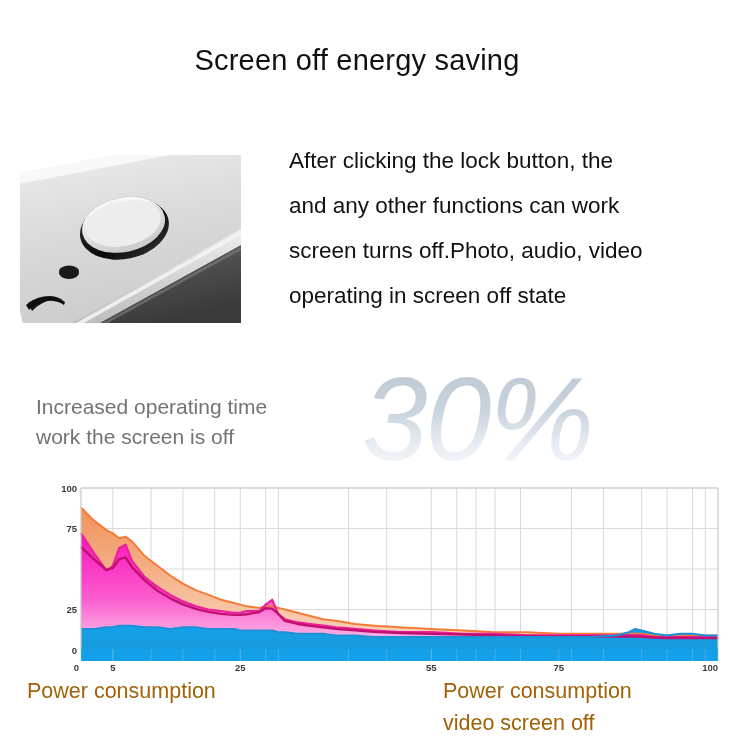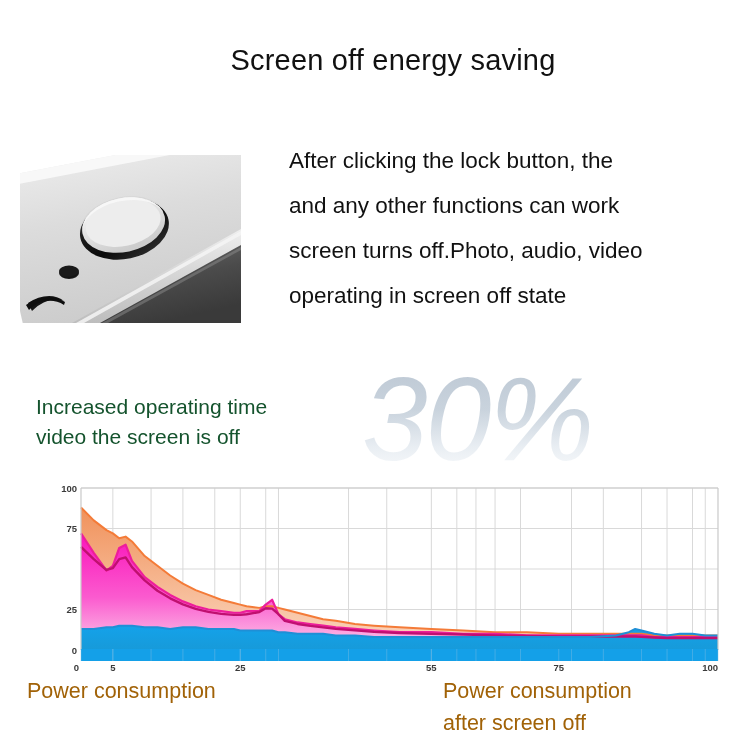"Screen off energy saving" #page-title { padding-left: 36px -> none }
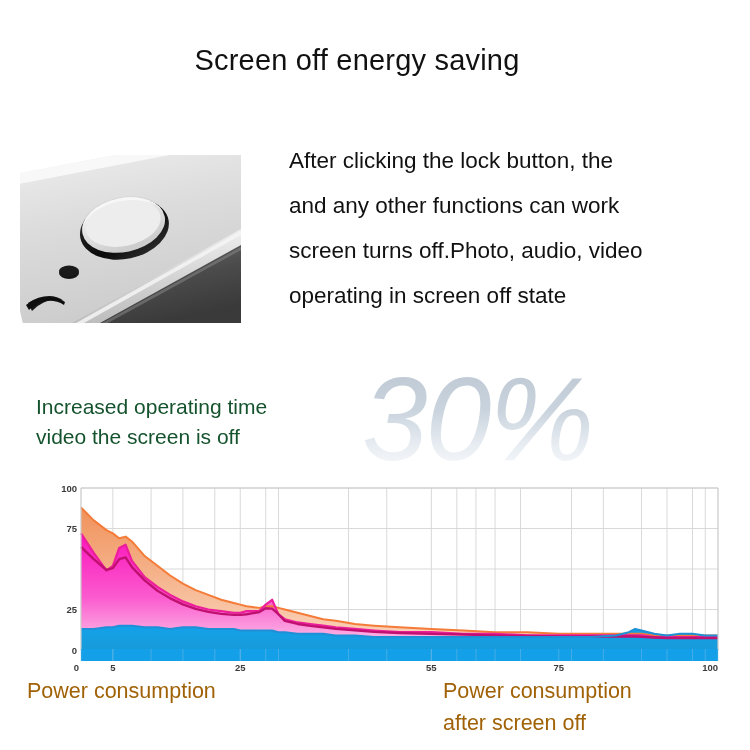"Increased operating time" #chart-heading { color: #14532d -> #737373 }
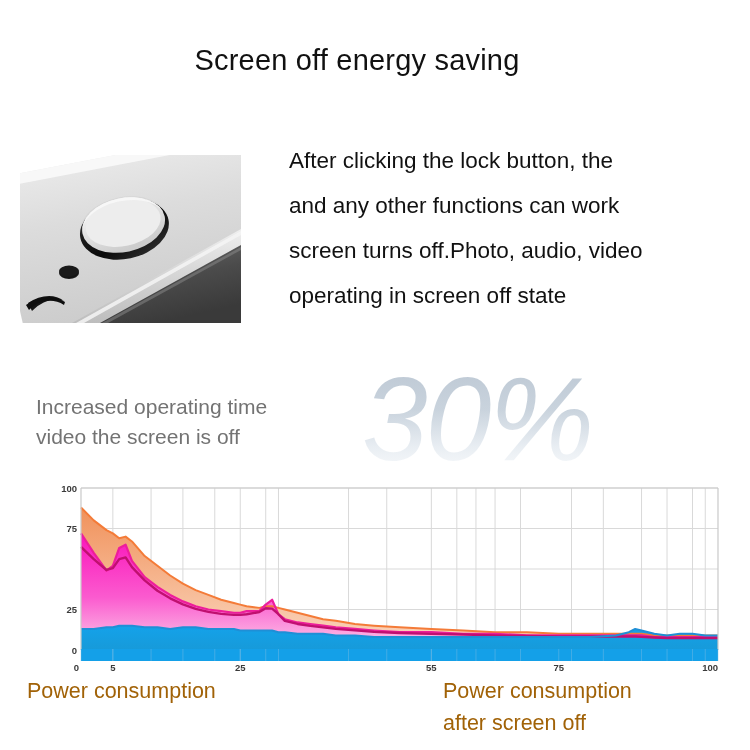"video the screen is off" span.line { text: video -> work }
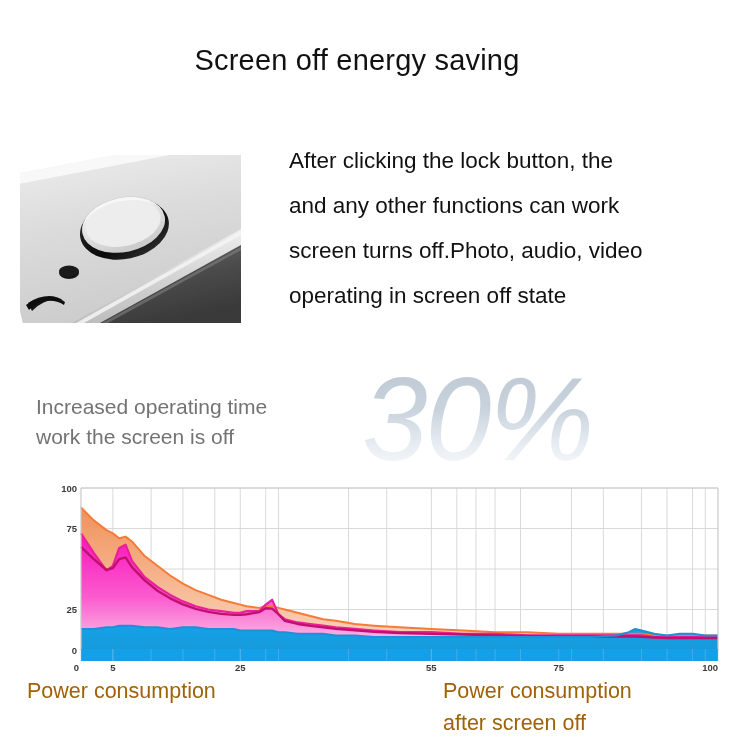"after screen off" span.line { text: after -> video }
